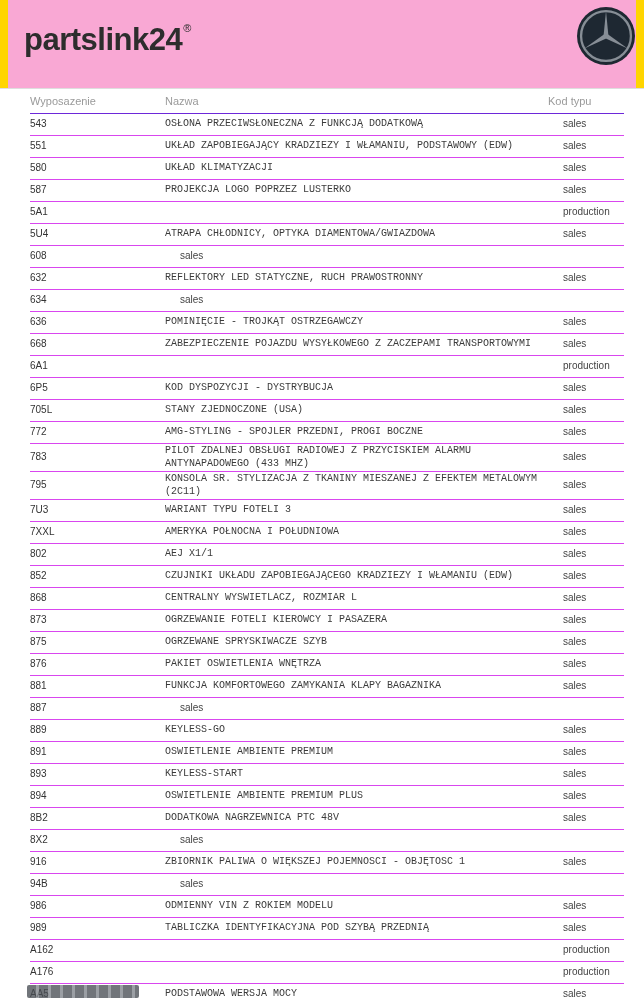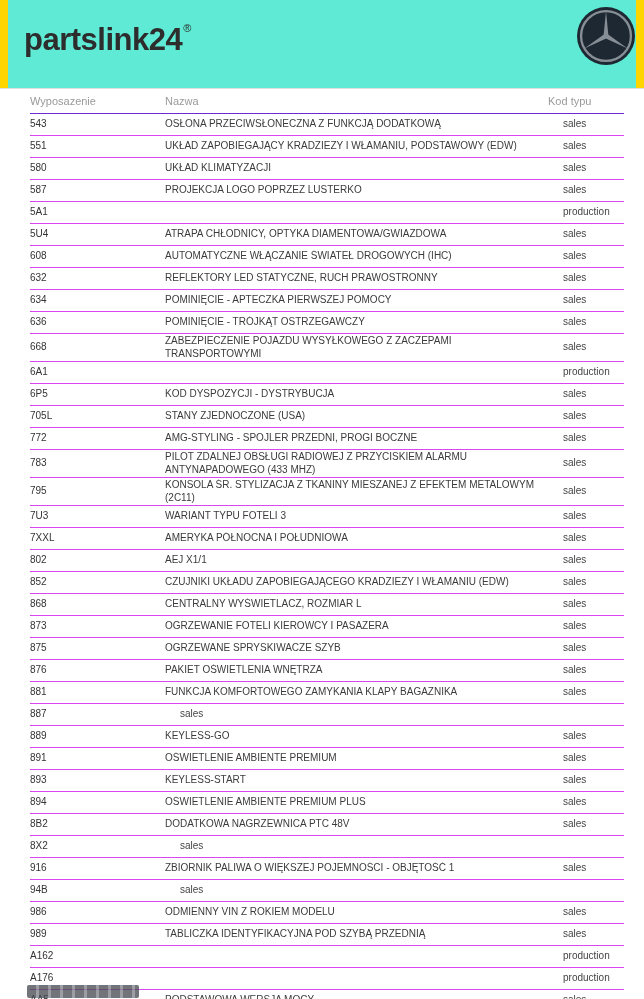"partslink24®" .header { background: #5eead4 -> #f9a8d4 }
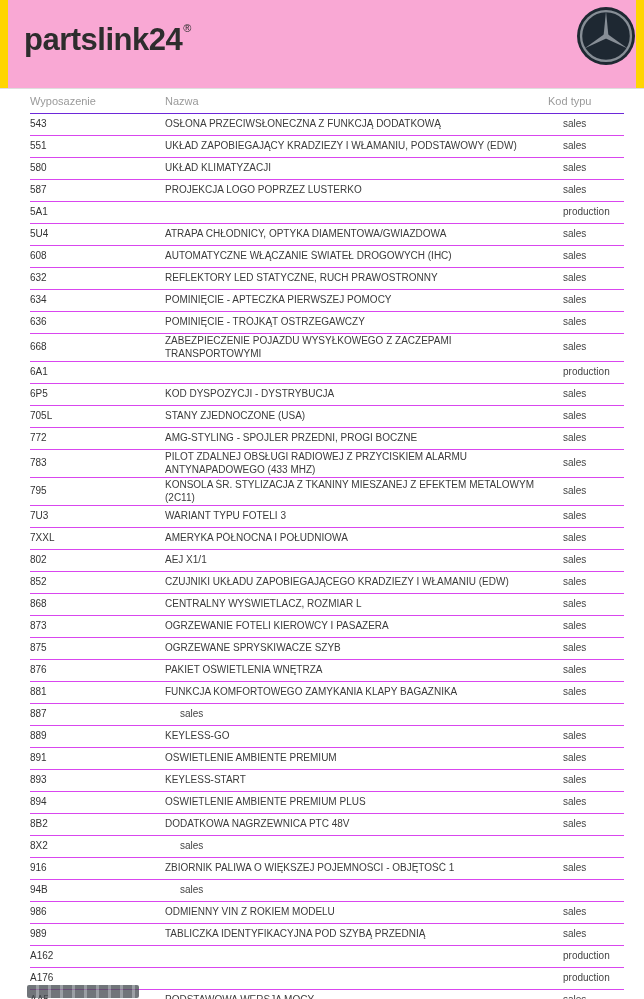"OSŁONA PRZECIWSŁONECZNA Z FUNKCJĄ" .cell.name { font-family: none -> Liberation Mono, monospace }
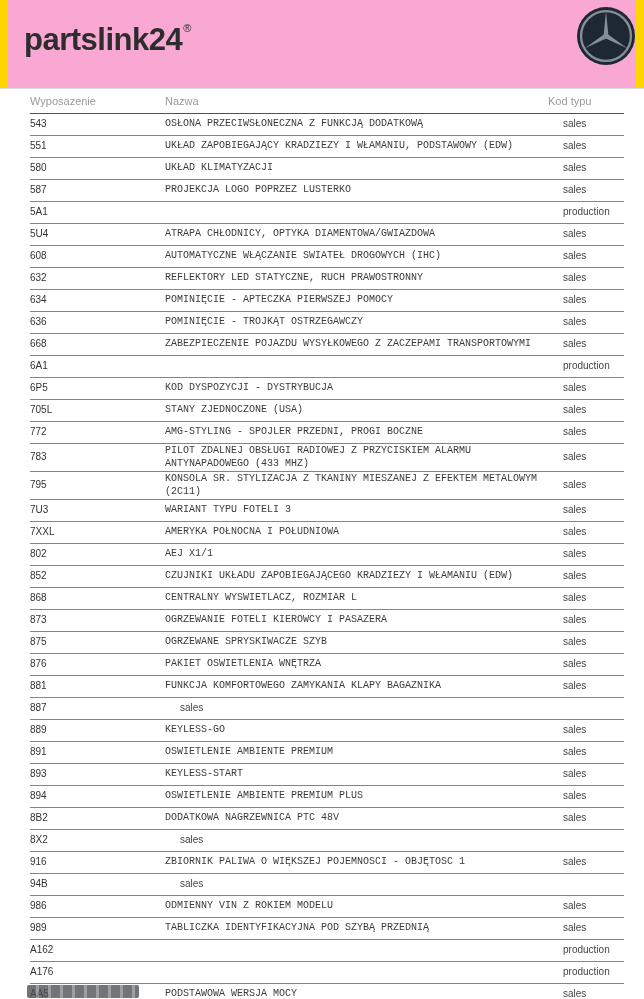"AUTOMATYCZNE WŁĄCZANIE ŚWIATEŁ DROGOWYCH" div.cell { html: <div>AUTOMATYCZNE WŁĄCZANIE ŚWIATEŁ DROGOWYCH (IHC)</div> -> none }
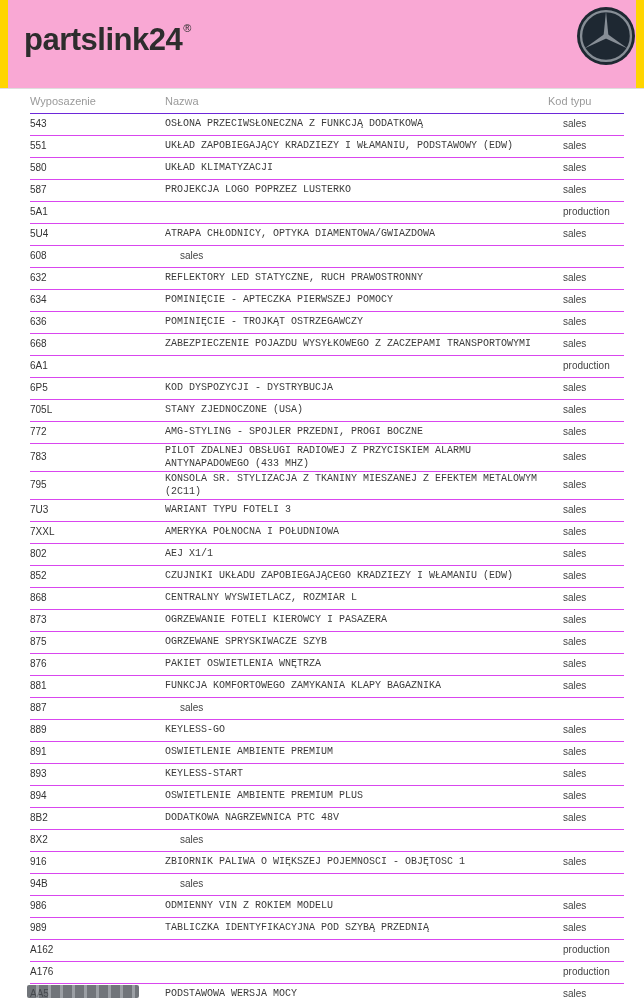"POMINIĘCIE - APTECZKA PIERWSZEJ POMOCY" div.cell { html: <div>POMINIĘCIE - APTECZKA PIERWSZEJ POMOCY</div> -> none }
